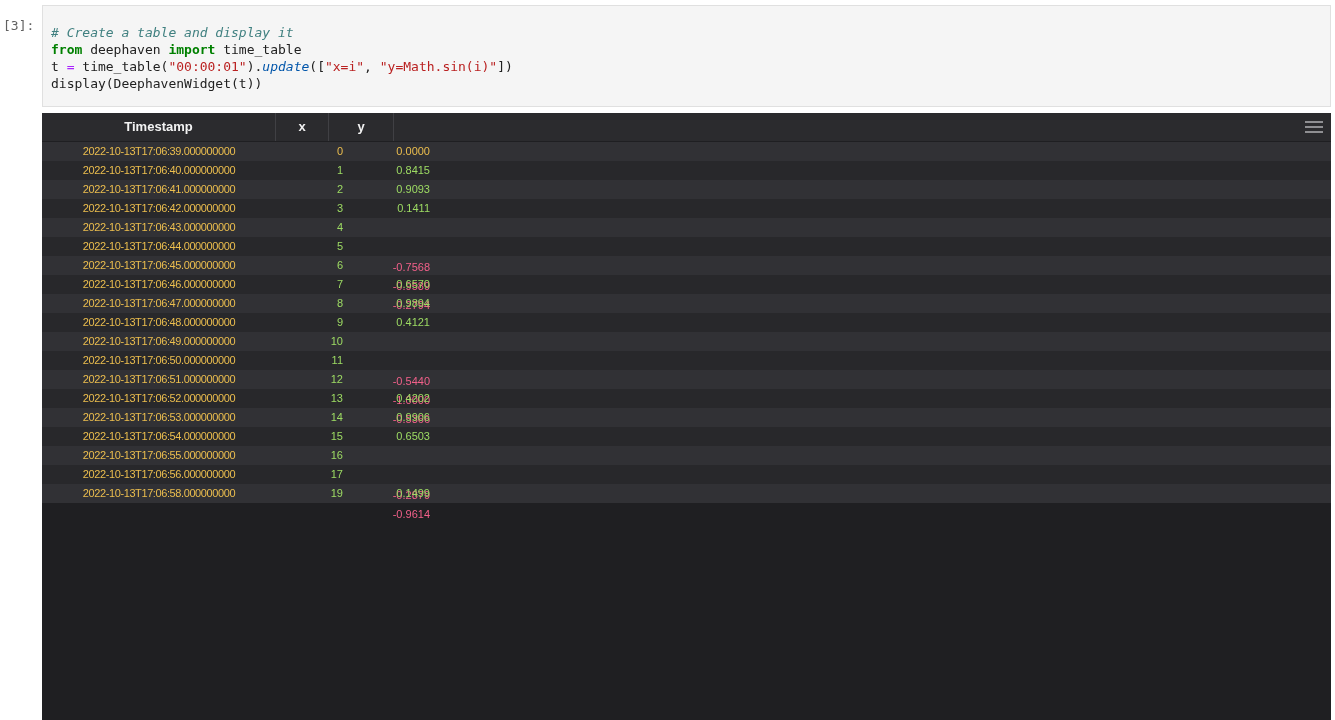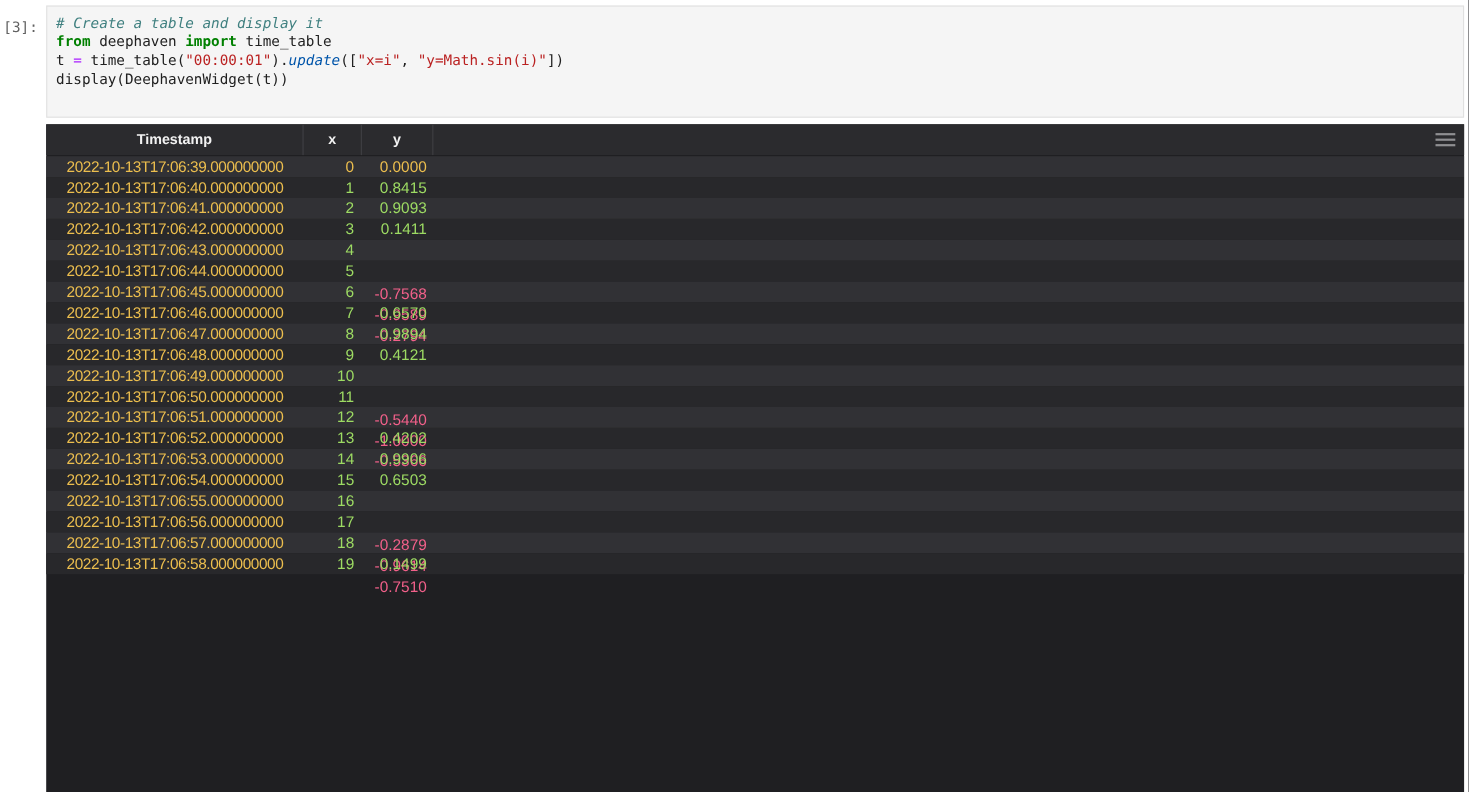"# Create a table and" .code-cell { padding: 7px 8px 0 8px -> 18px 8px 0 8px }
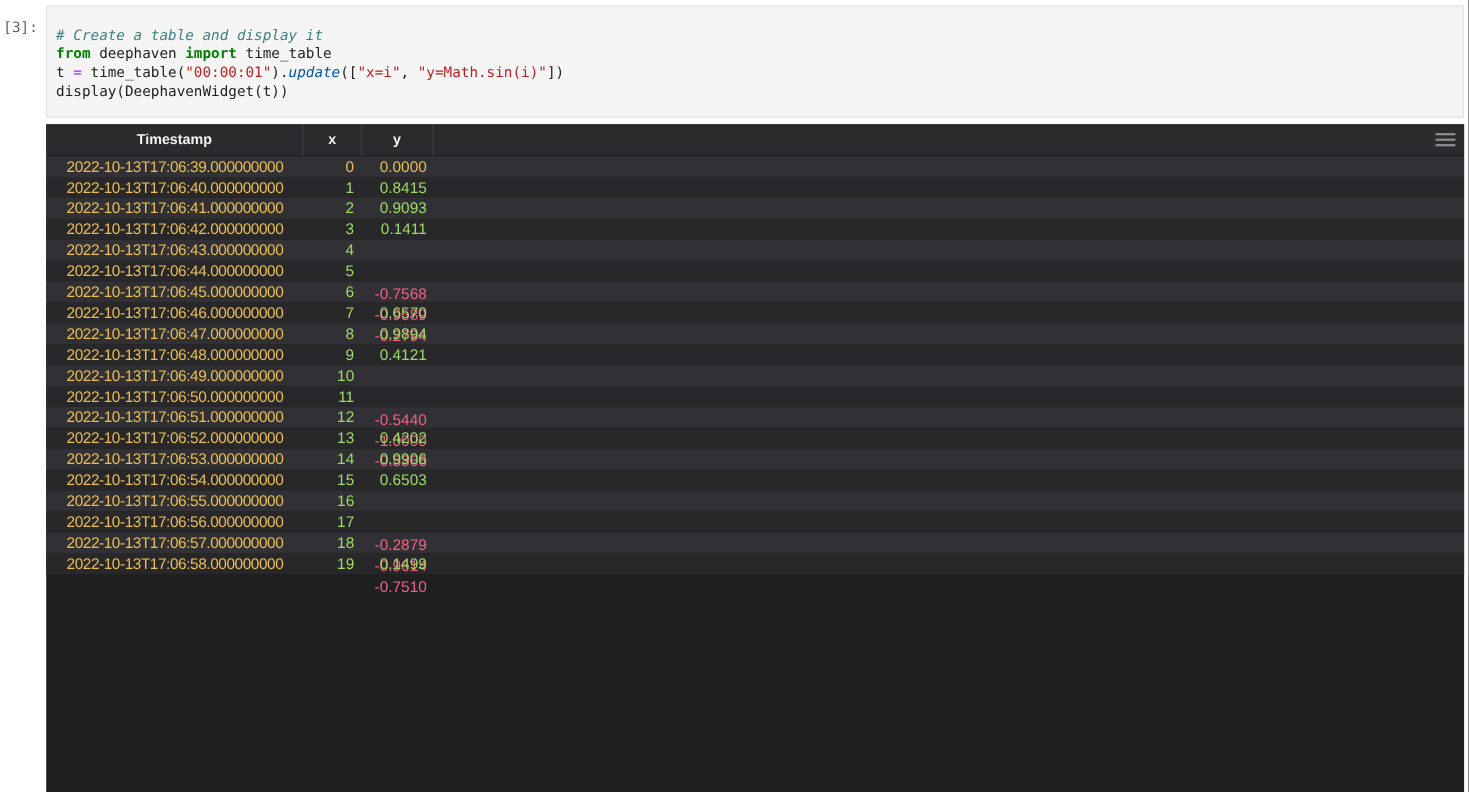"2022-10-13T17:06:39.000000000" .grid-row { font-size: 14px -> 11px; gap: none -> 21px }
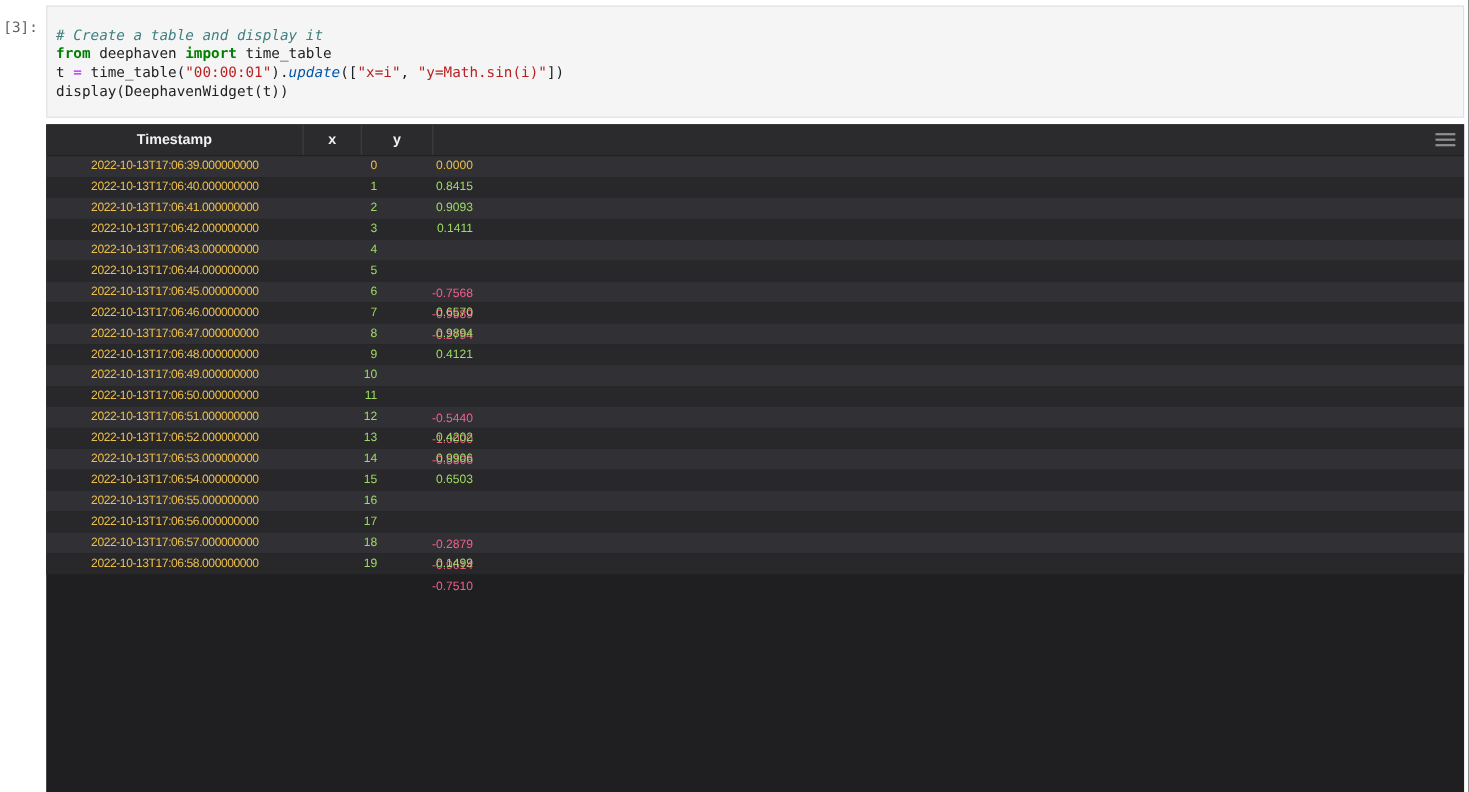"2022-10-13T17:06:57.000000000" div.grid-row { html: <div> <div>2022-10-13T17:06:57.000000000</div> <div>18</div> <div>-0.7510</div> </div> -> none }
